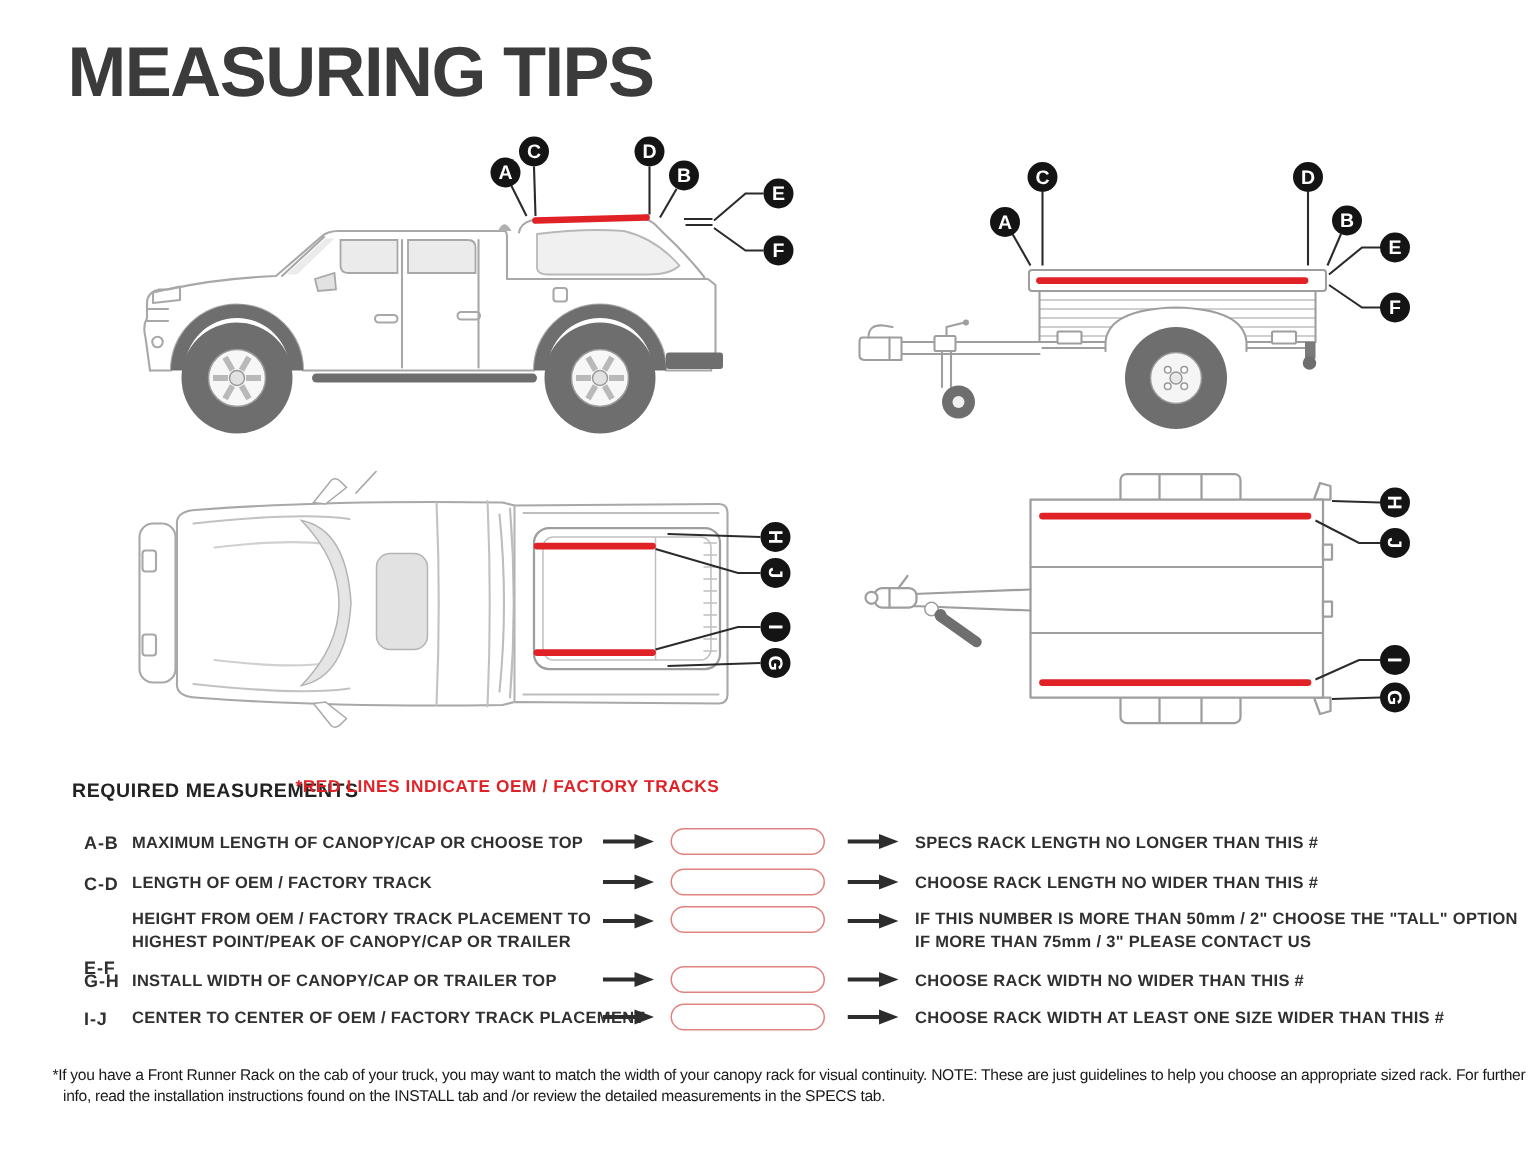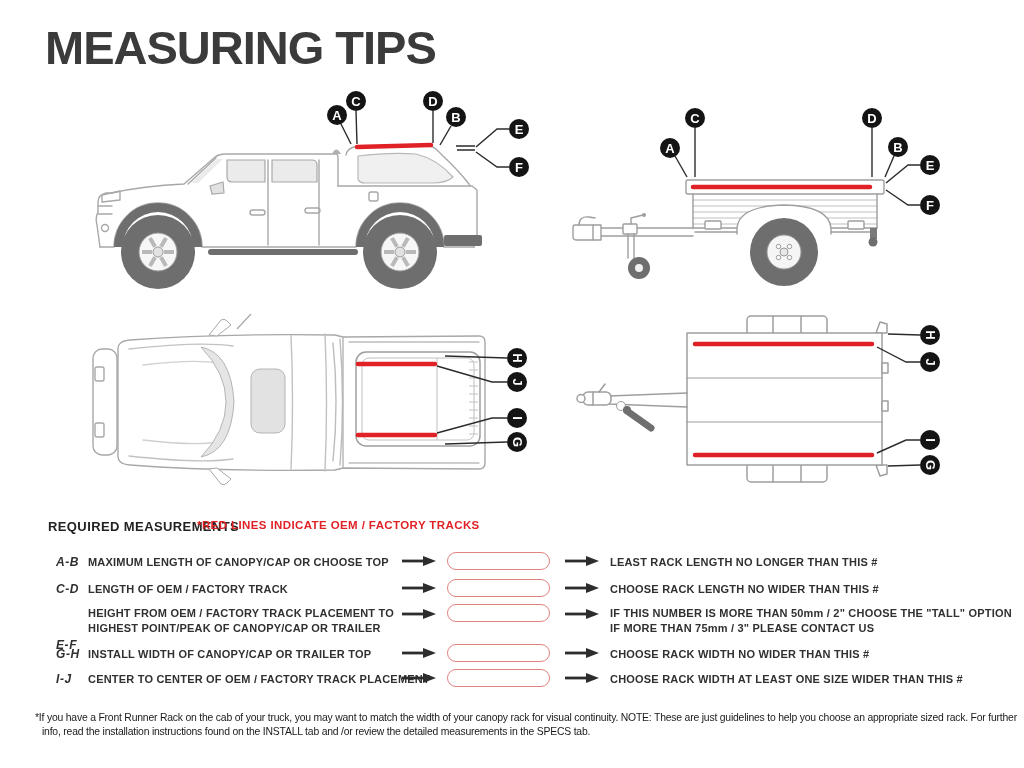"A-B" .code { font-style: italic -> none }
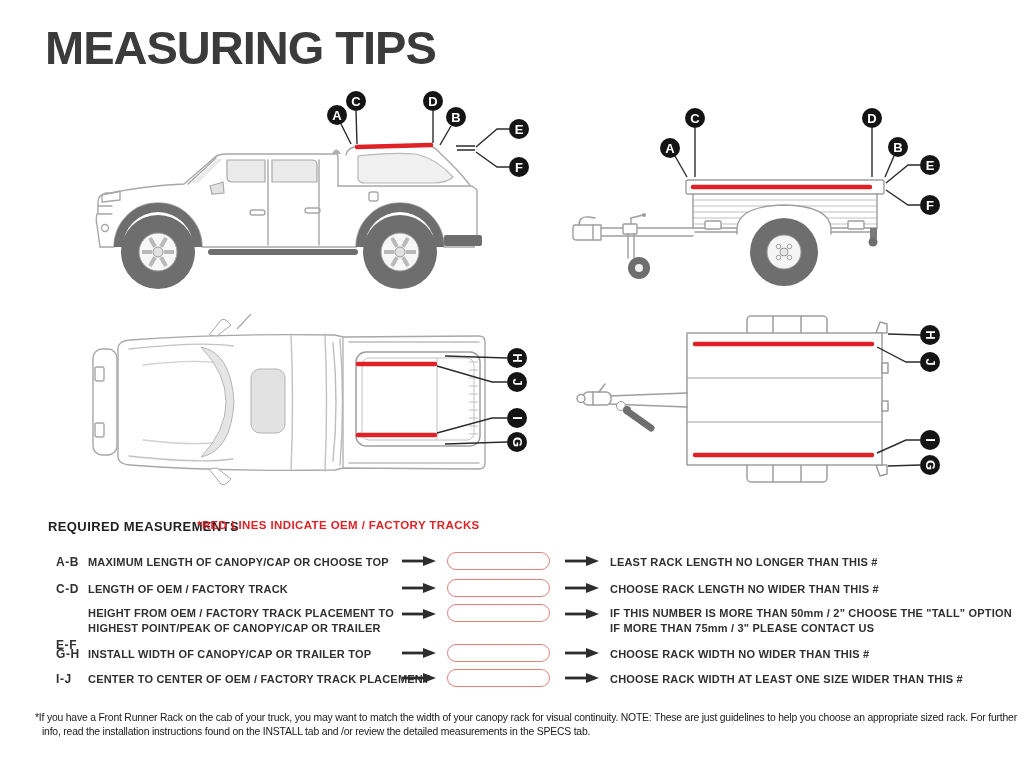"LEAST RACK LENGTH NO LONGER" div.guide { text: LEAST -> SPECS }
